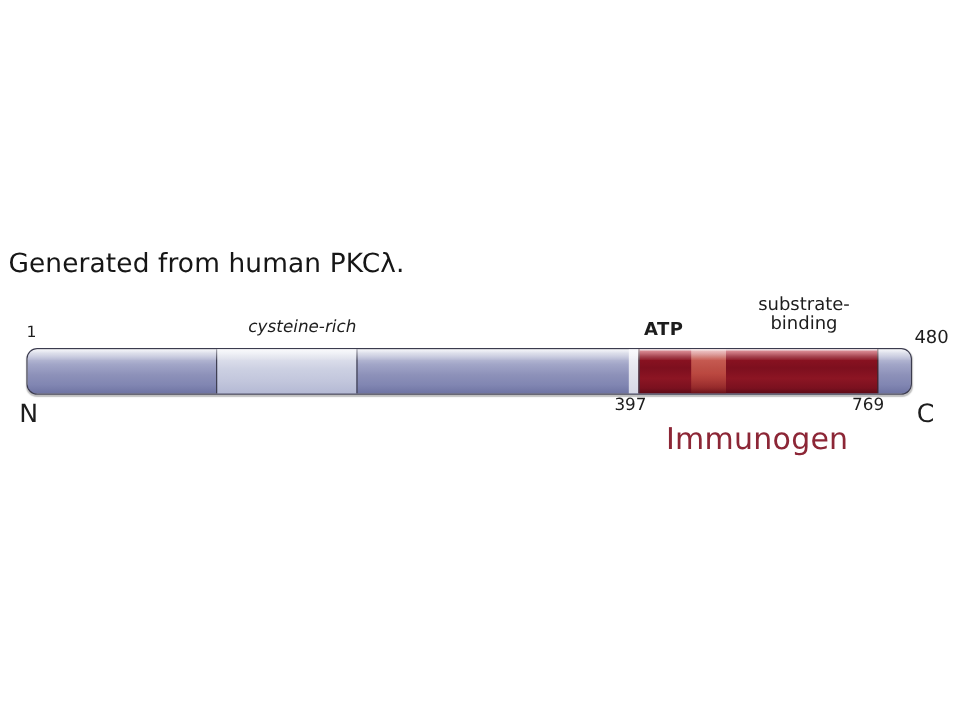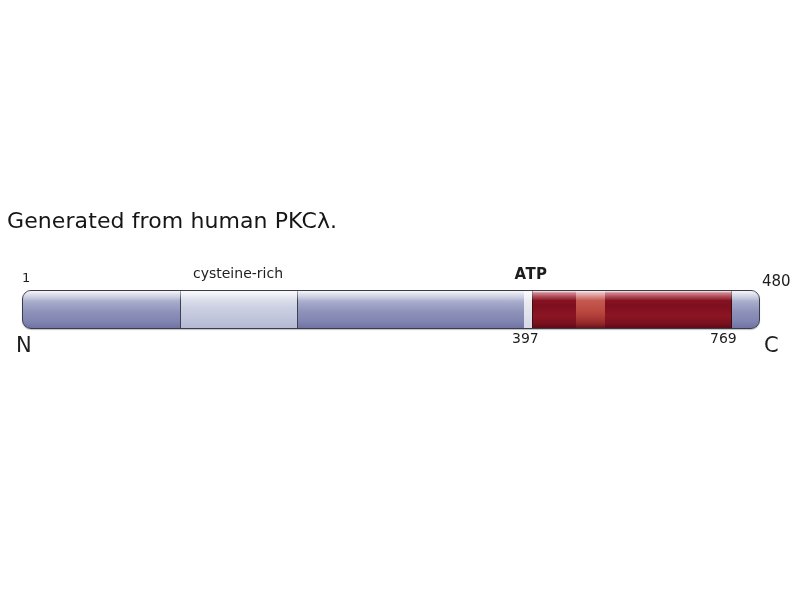"substrate-" div.lbl { html: none -> <div> <span>substrate-</span> <span>binding</span> </div> }
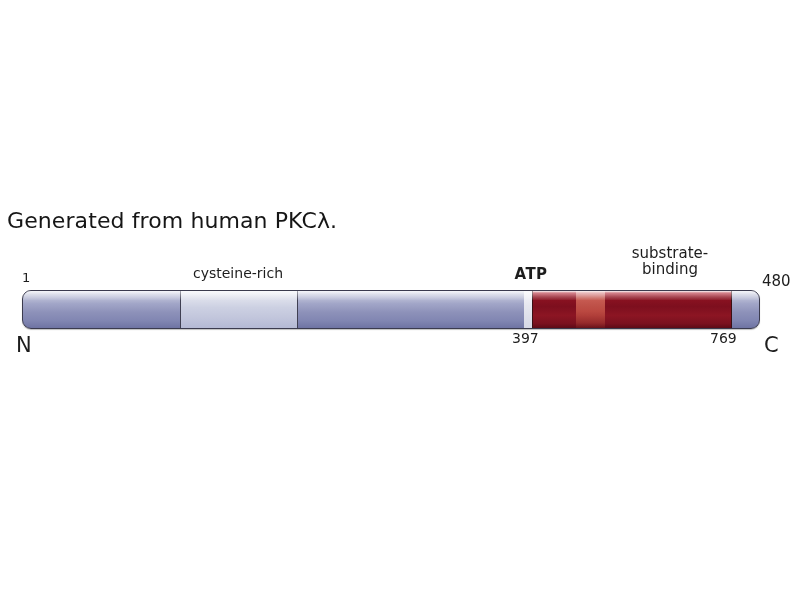"cysteine-rich" .lbl-cys { font-style: none -> italic; text-align: center -> right }
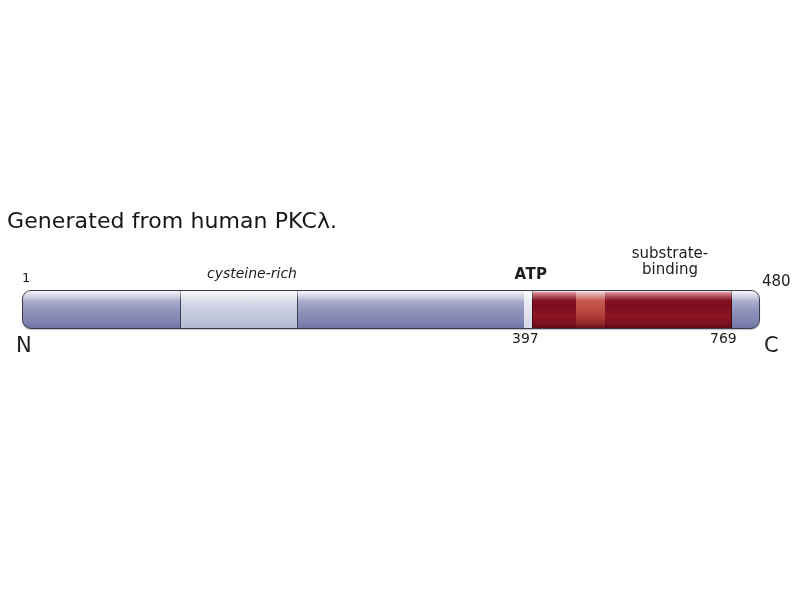"ATP" .lbl-atp { left: 509px -> 531px }
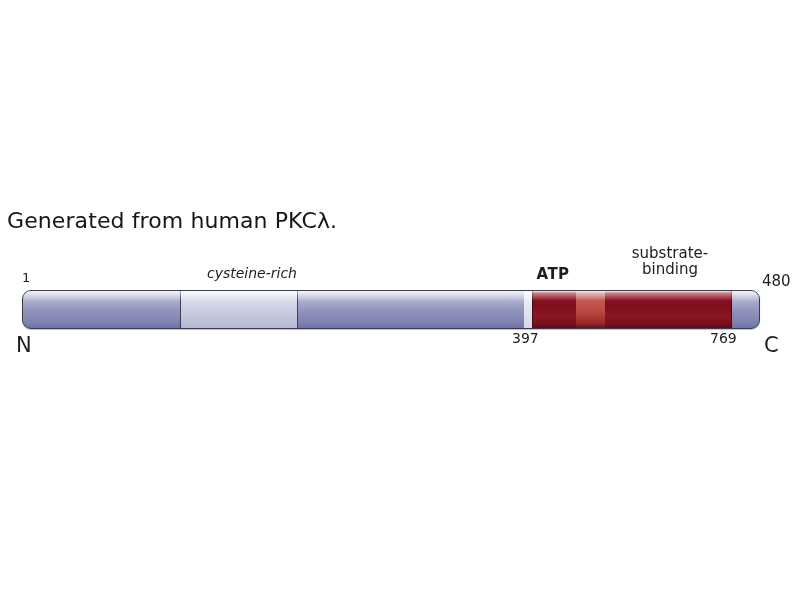"Immunogen" div.lbl { html: none -> <div>Immunogen</div> }
